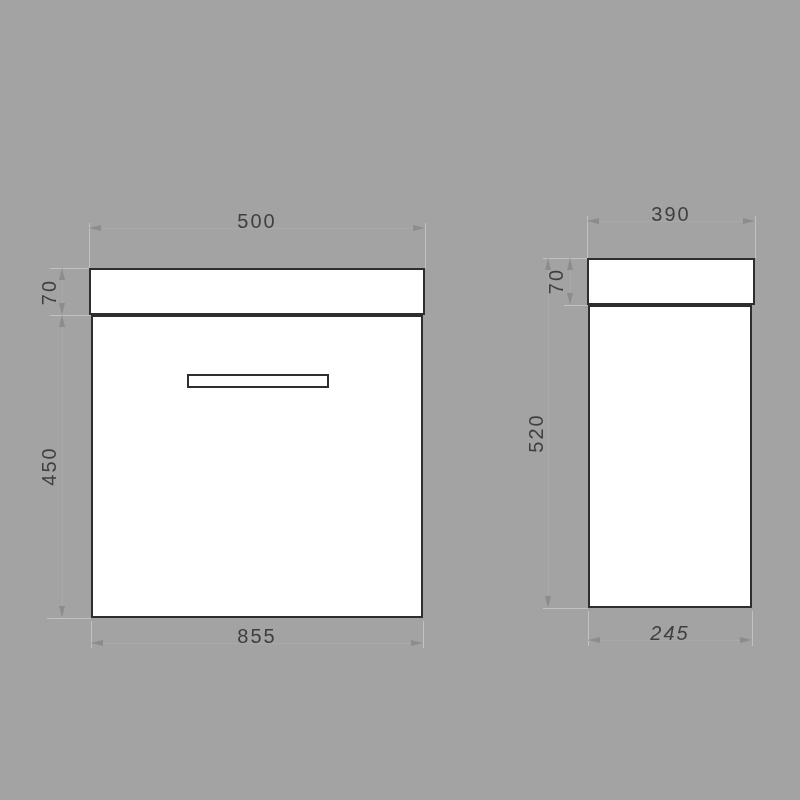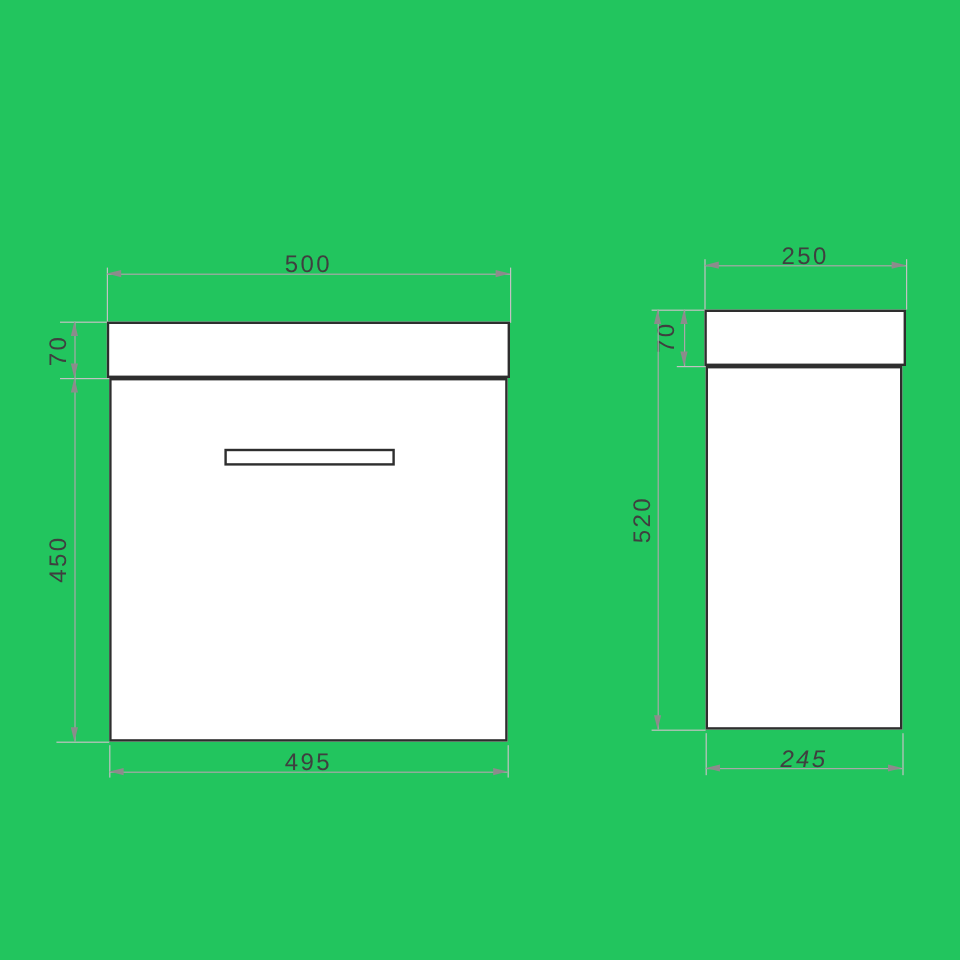"500" .canvas { background: #22c55e -> #a3a3a3 }
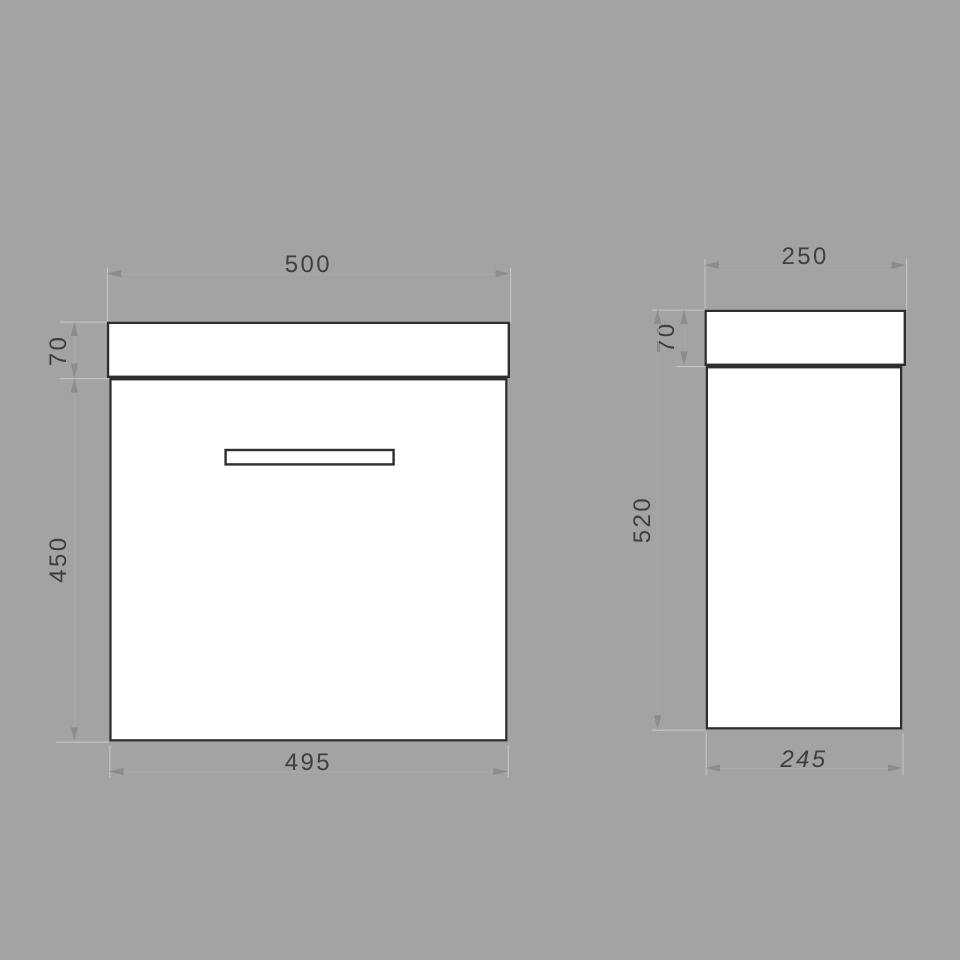"250" div.dim-text { text: 250 -> 390 }
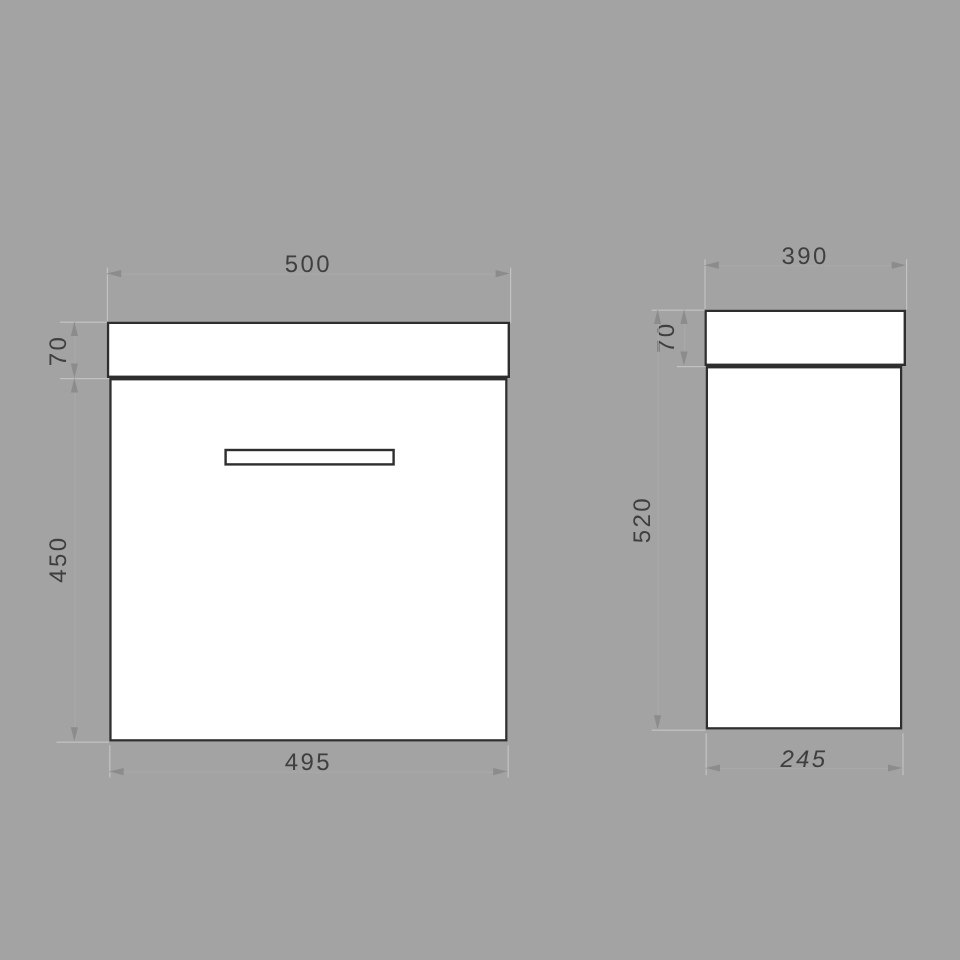"495" div.dim-text { text: 495 -> 855 }
